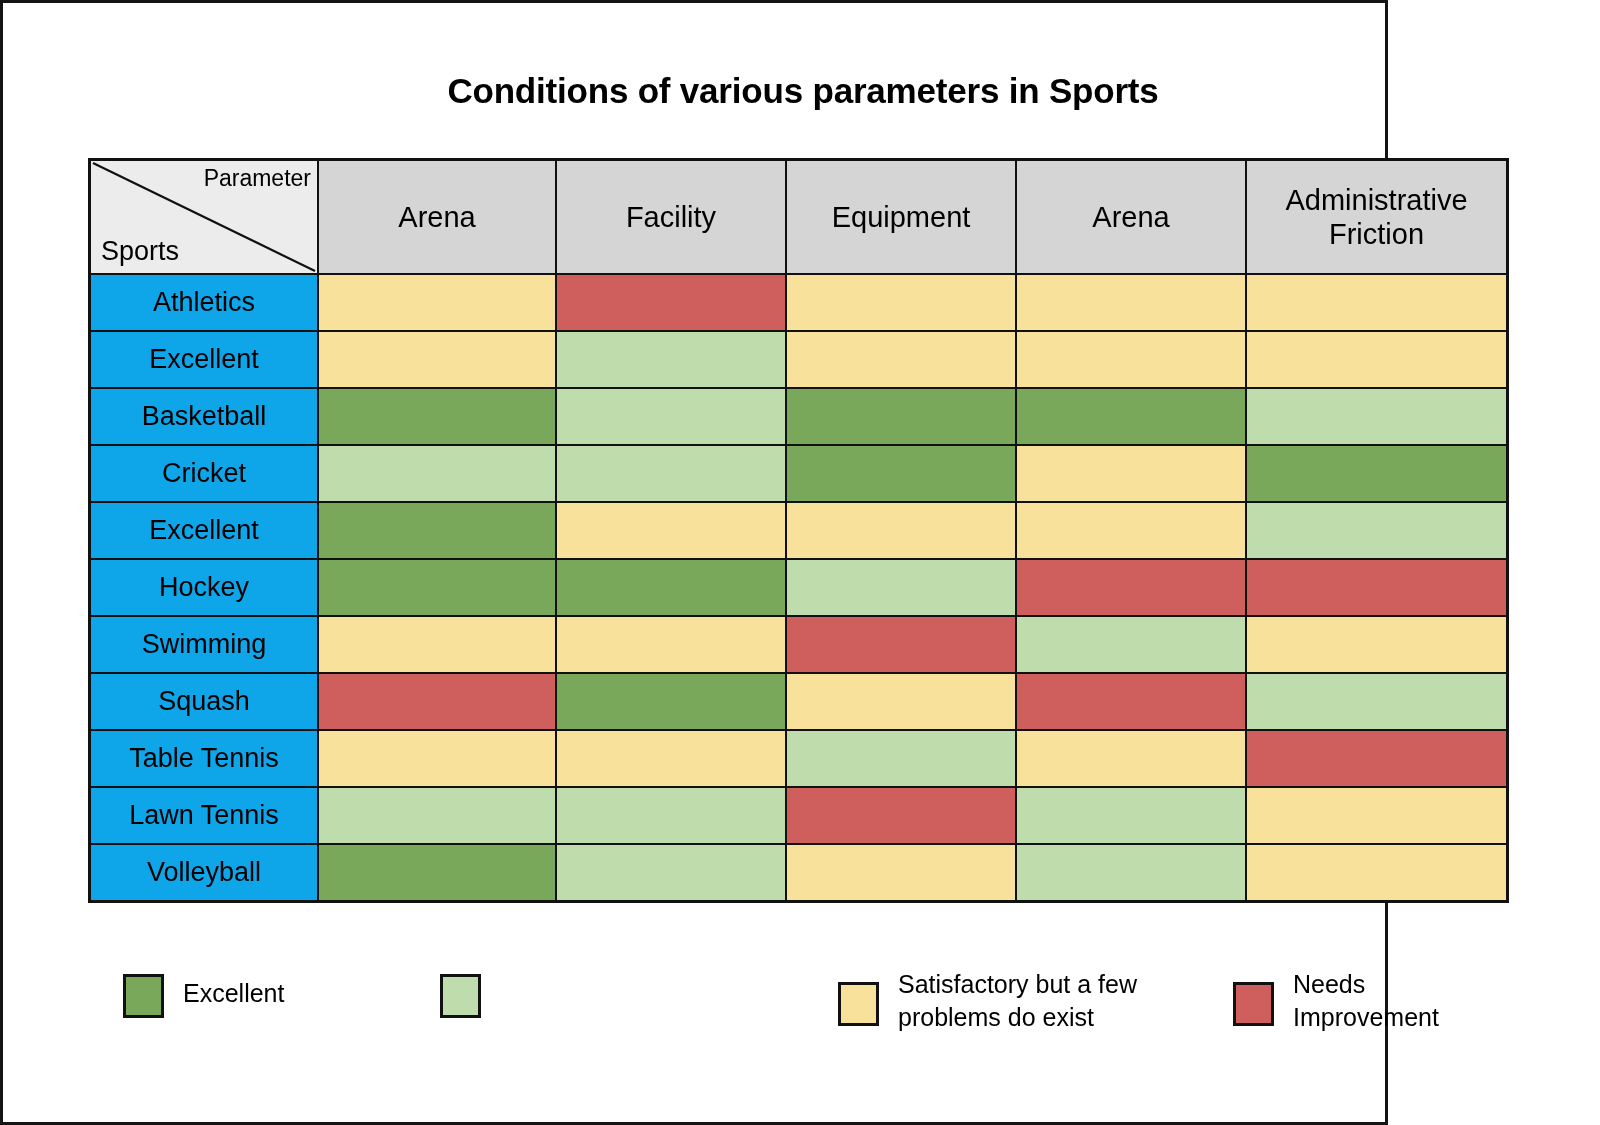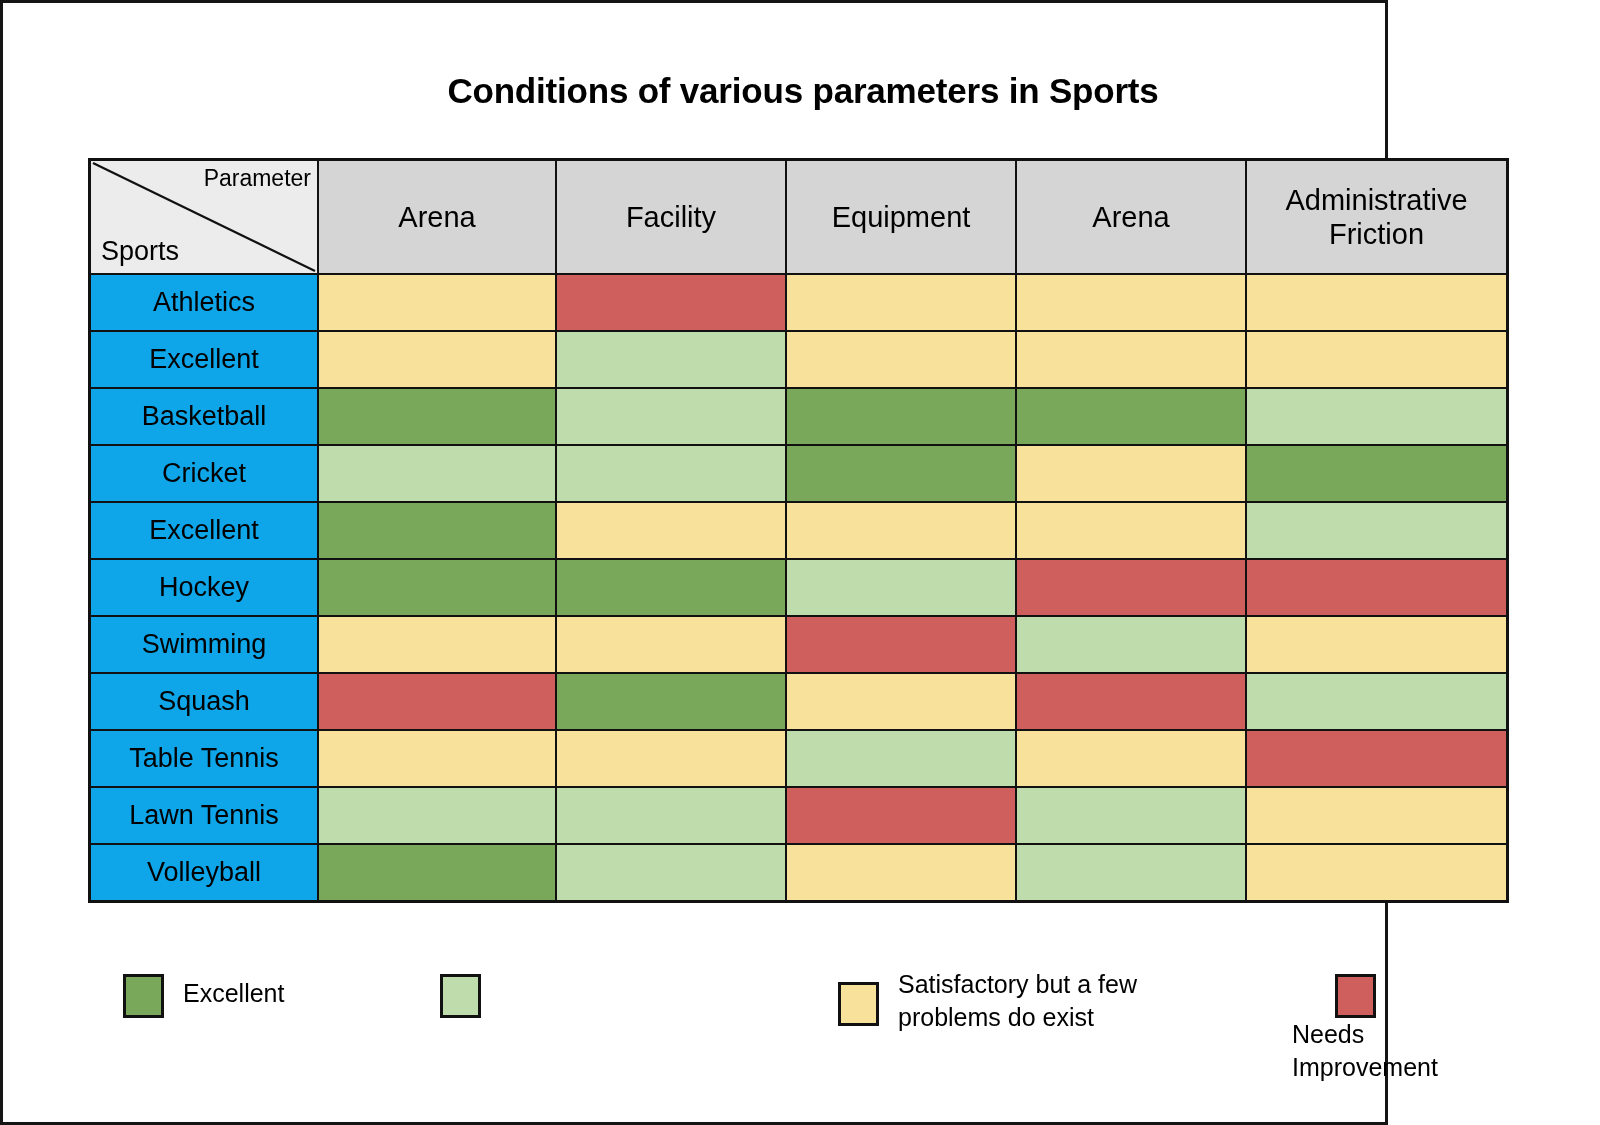"Needs" #legend-item-3 { flex-direction: column -> none; left: 1150px -> 1110px }
